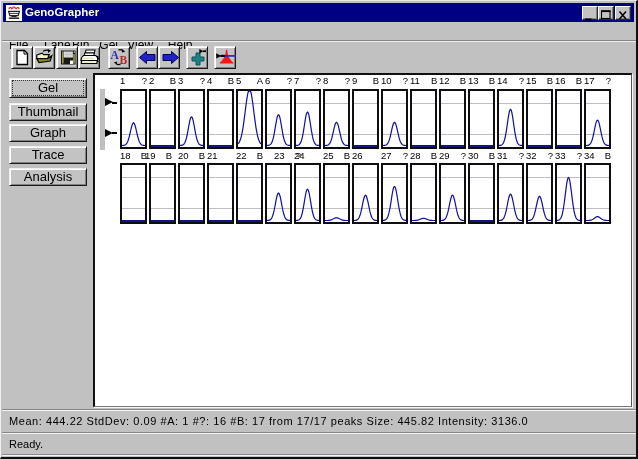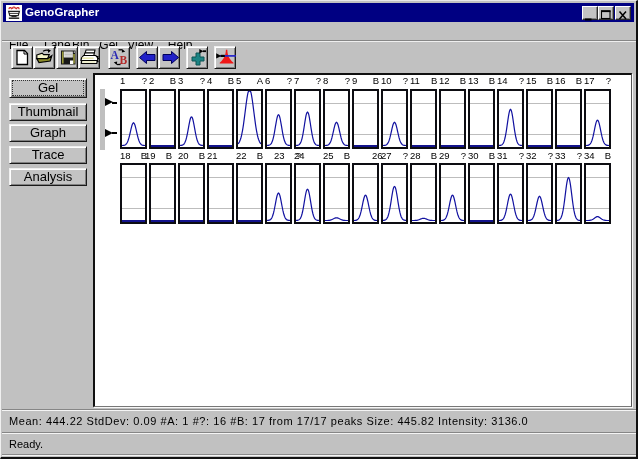"26" div.plab { left: 372px -> 352px }
